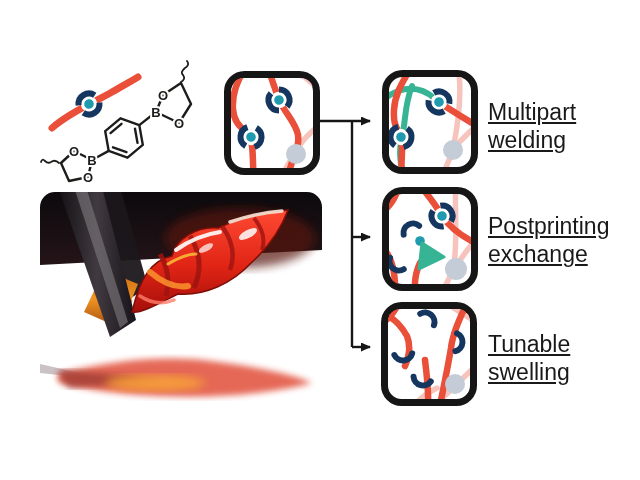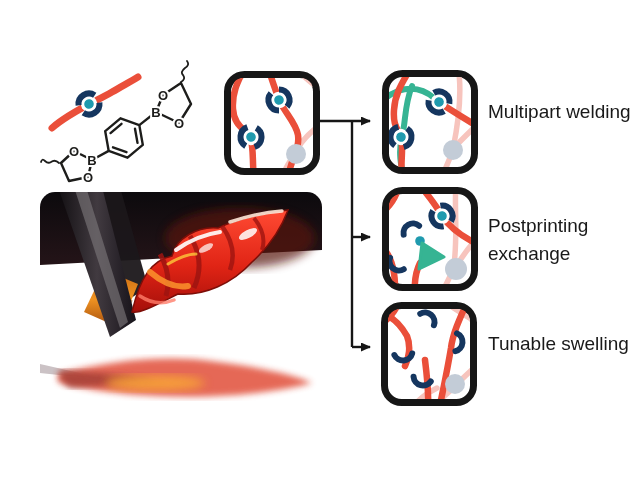"Multipart welding" .caption { font-size: 19px -> 23px; text-decoration: none -> underline }
